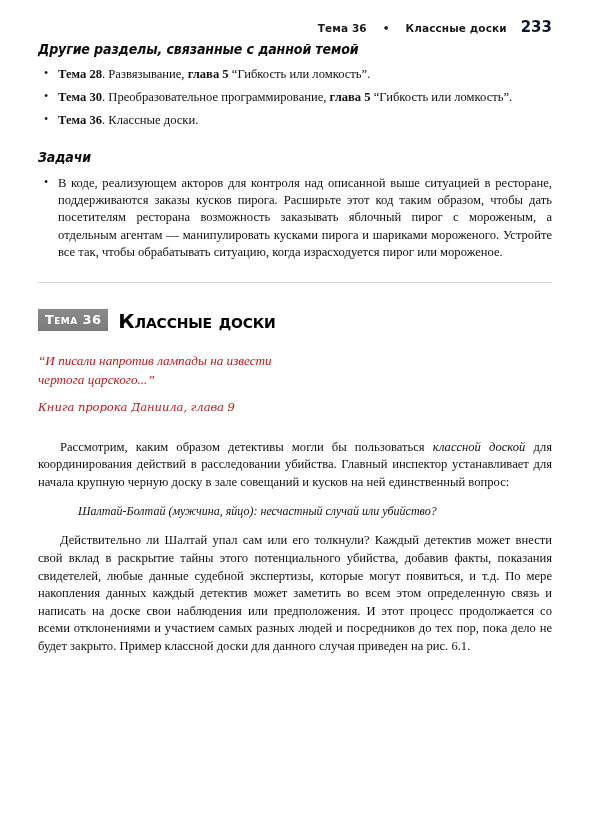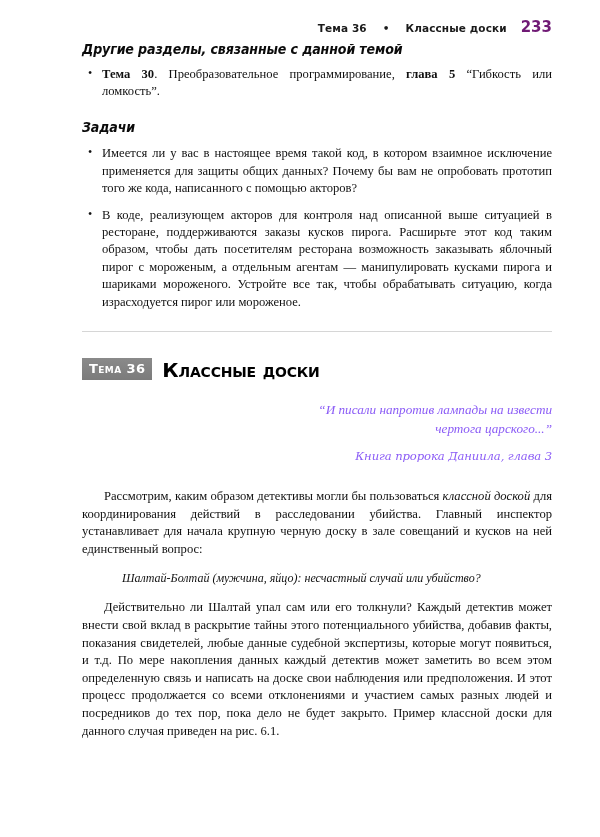"233" .running-head .rh-page { color: #701a75 -> #0f172a }
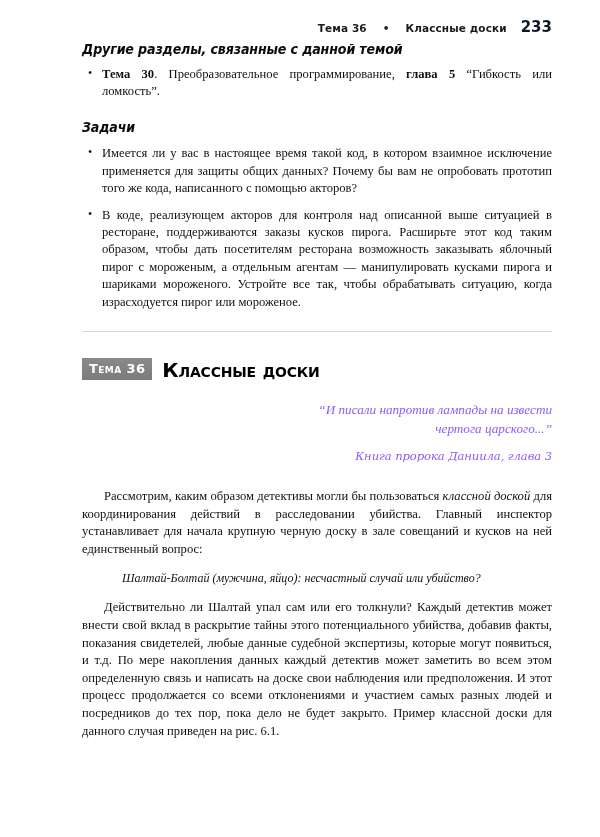"Другие разделы, связанные с данной" .content { margin-left: 44px -> none }
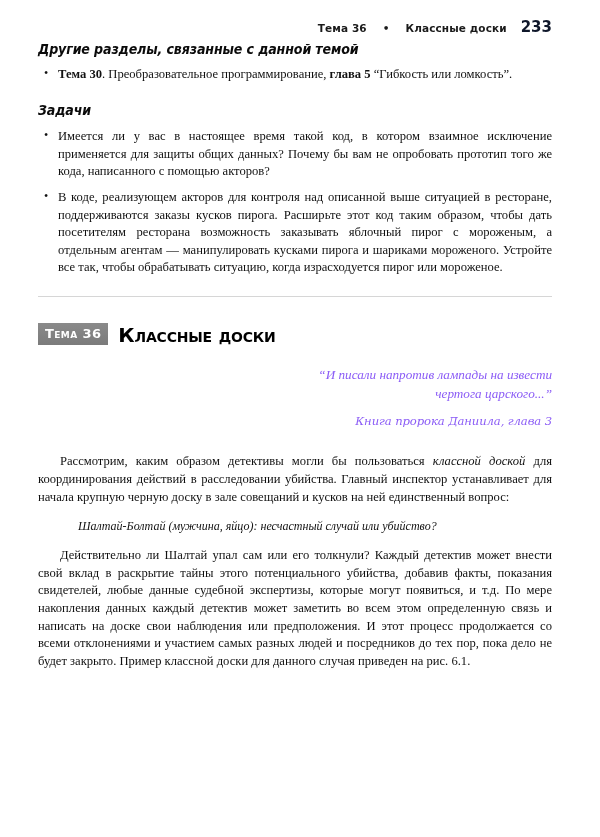"Тема 28. Развязывание, глава 5" li { html: none -> <li> <b>Тема 28</b><span>. Развязывание, </span><b>глава 5</b><span> “Гибкость или ломкость”.</span> </li> }
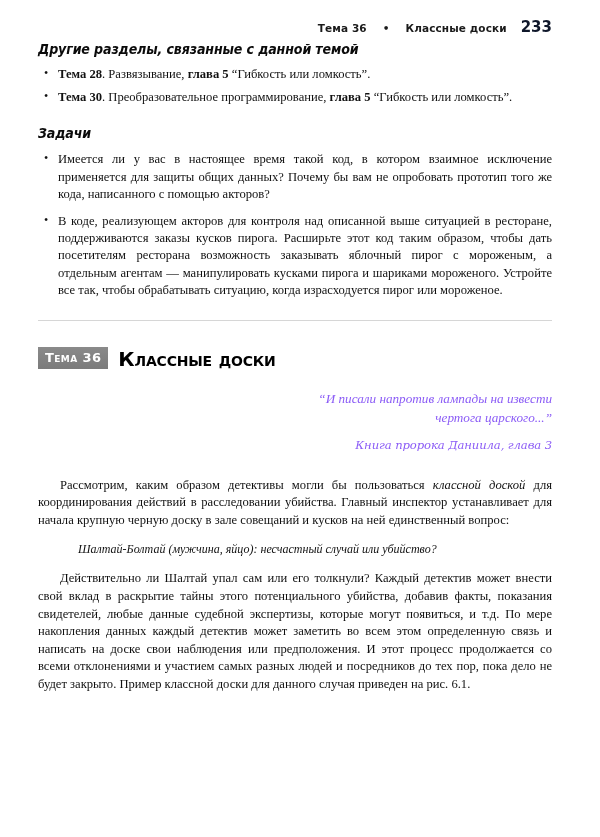"Тема 36. Классные доски." li { html: none -> <li> <b>Тема 36</b><span>. Классные доски.</span><b></b><span></span> </li> }
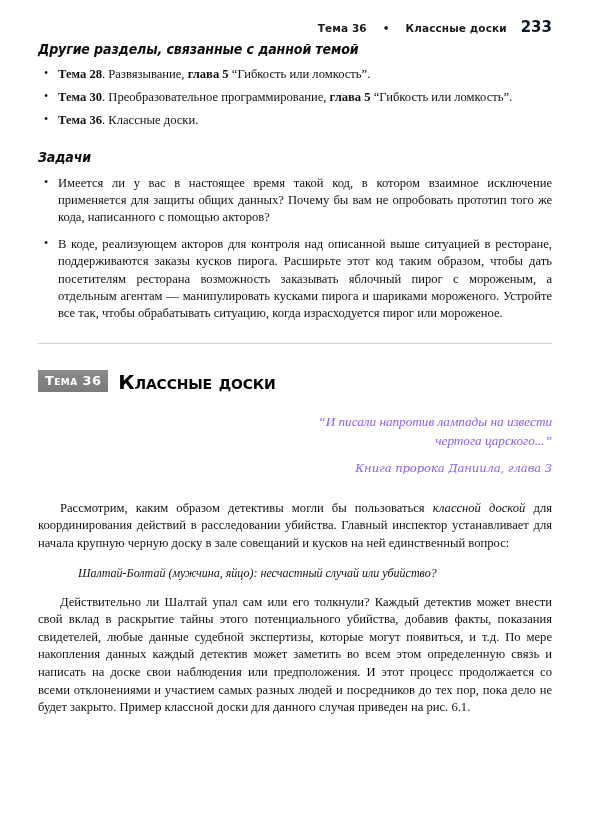"Имеется ли у вас в" li { html: <li>Имеется ли у вас в настоящее время такой код, в котором взаимное исключение применяется для защиты общих данных? Почему бы вам не опробовать прототип того же кода, написанного с помощью акторов?</li> -> none }
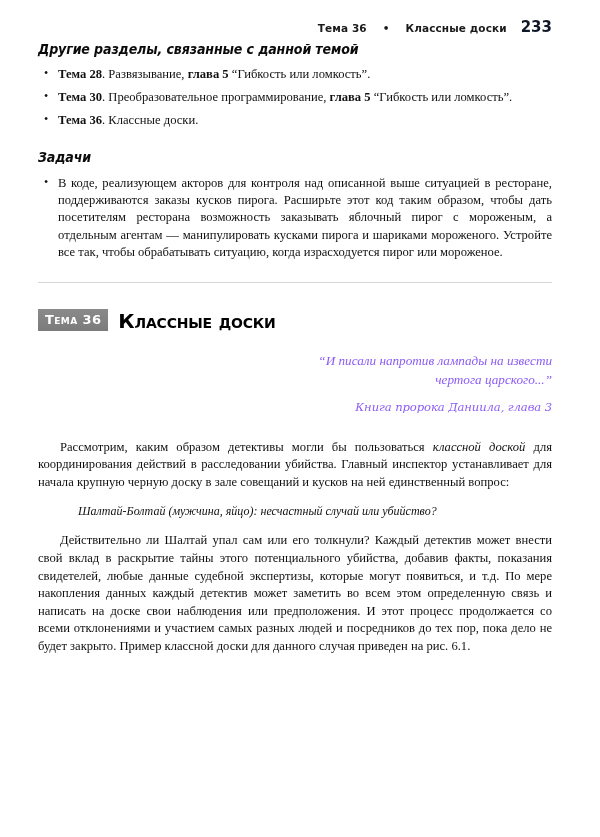"“И писали напротив лампады на" .epigraph { color: #8b5cf6 -> #b91c1c; text-align: right -> left }
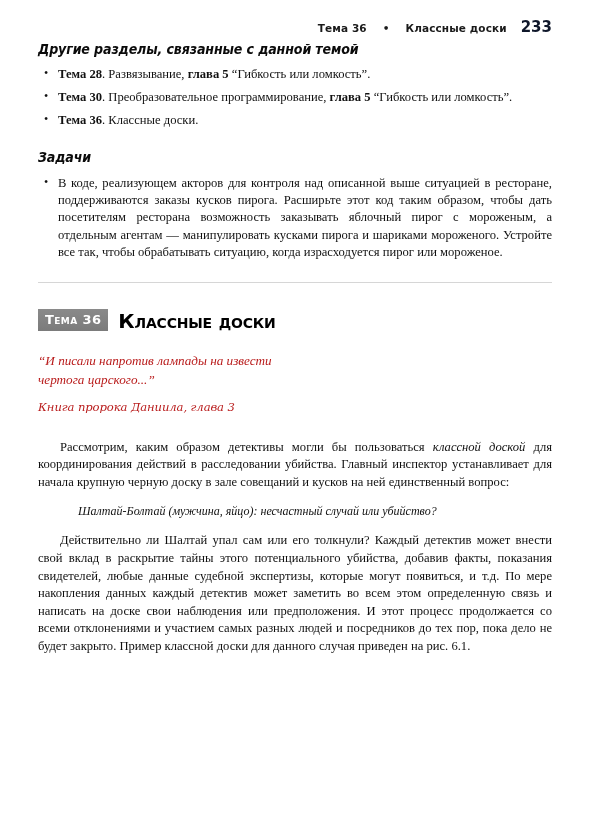"Книга пророка Даниила, глава 3" div.attrib { text: 3 -> 9 }
